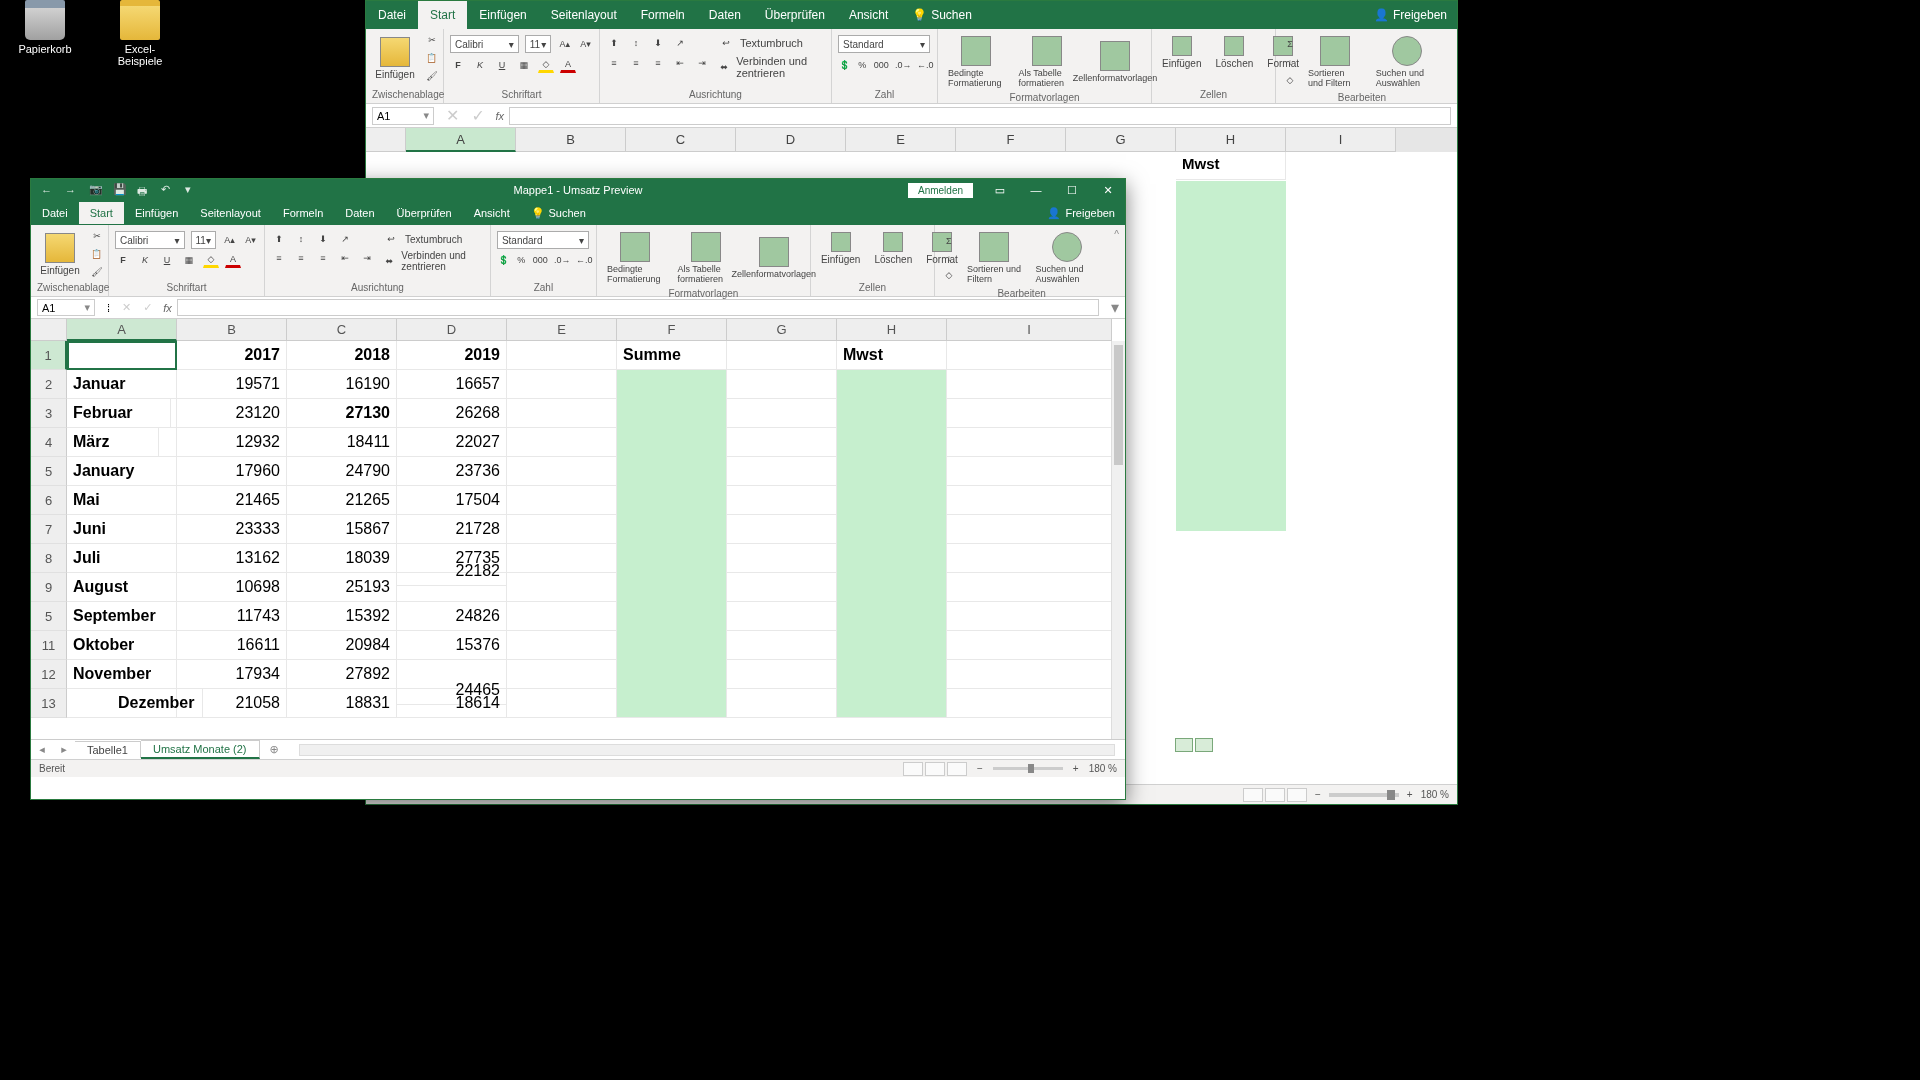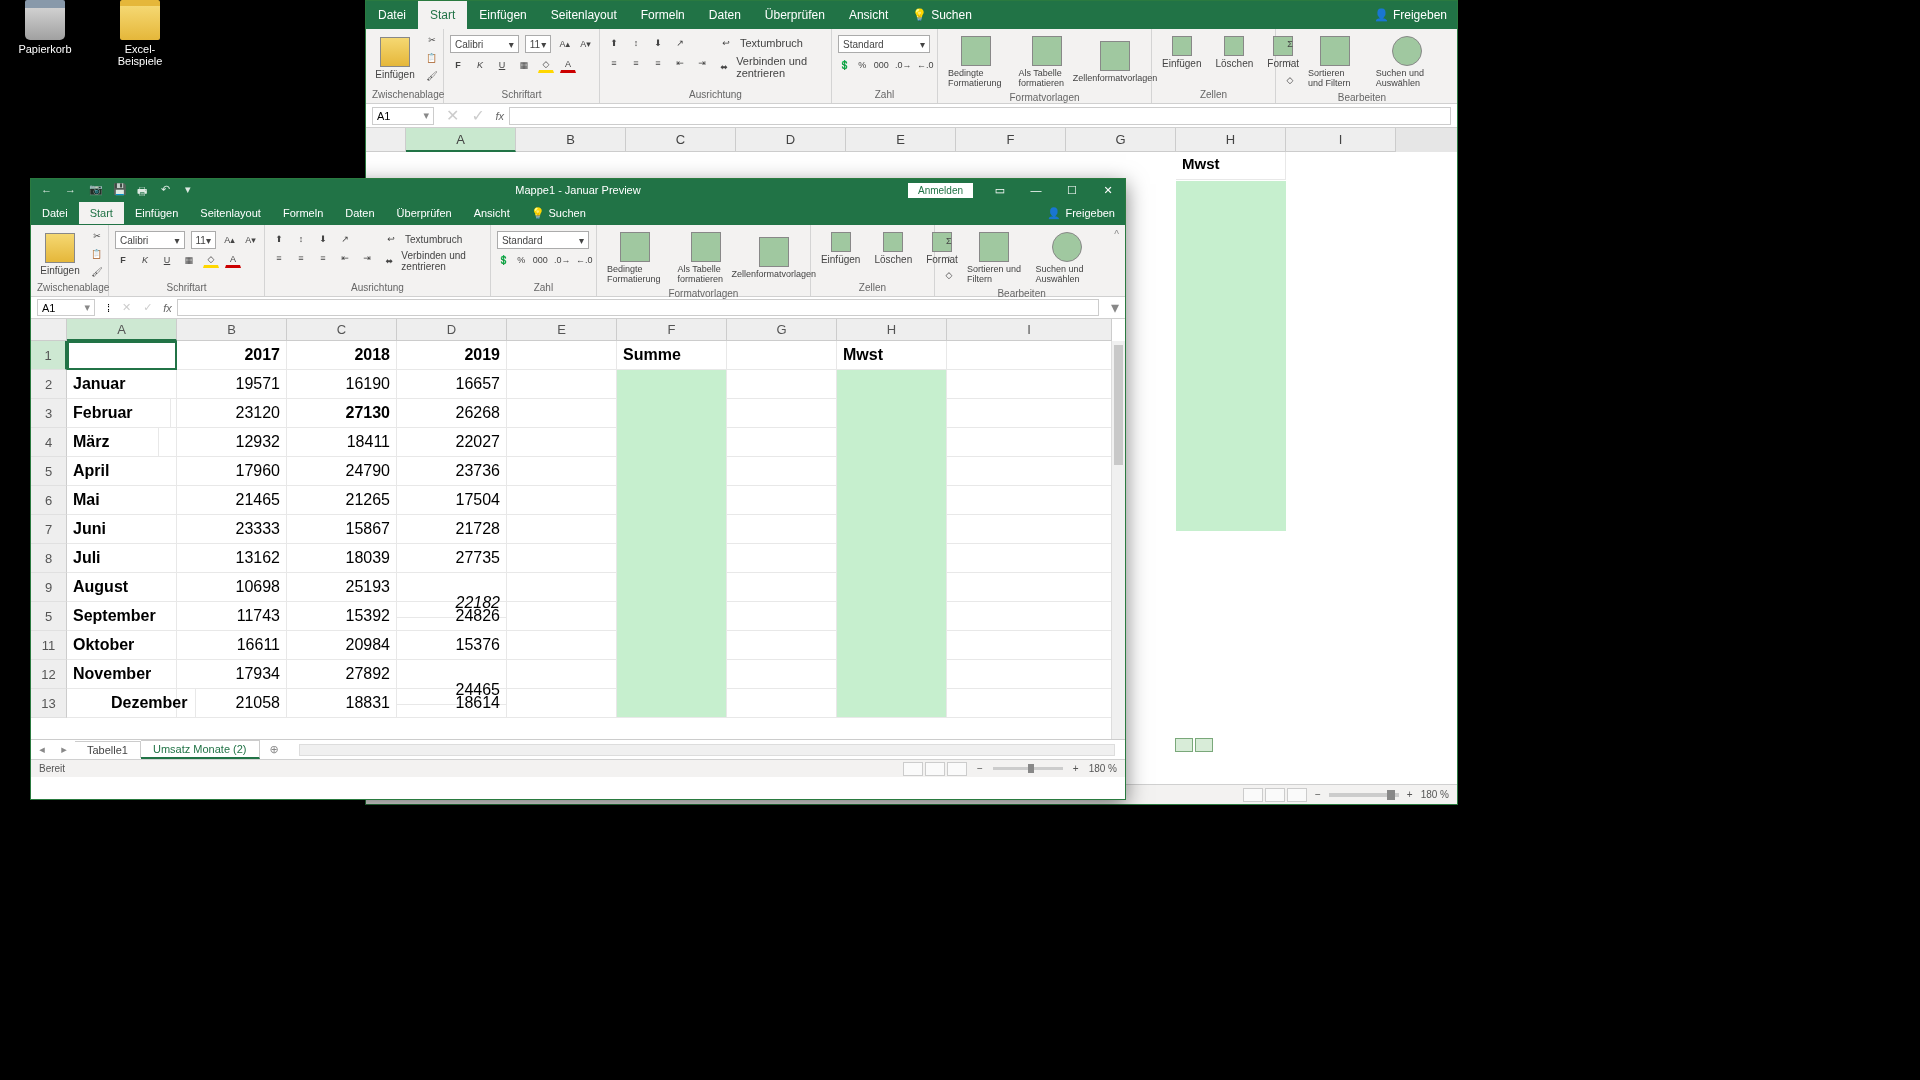"Mappe1 - Januar Preview" span.title-text { text: Januar -> Umsatz }
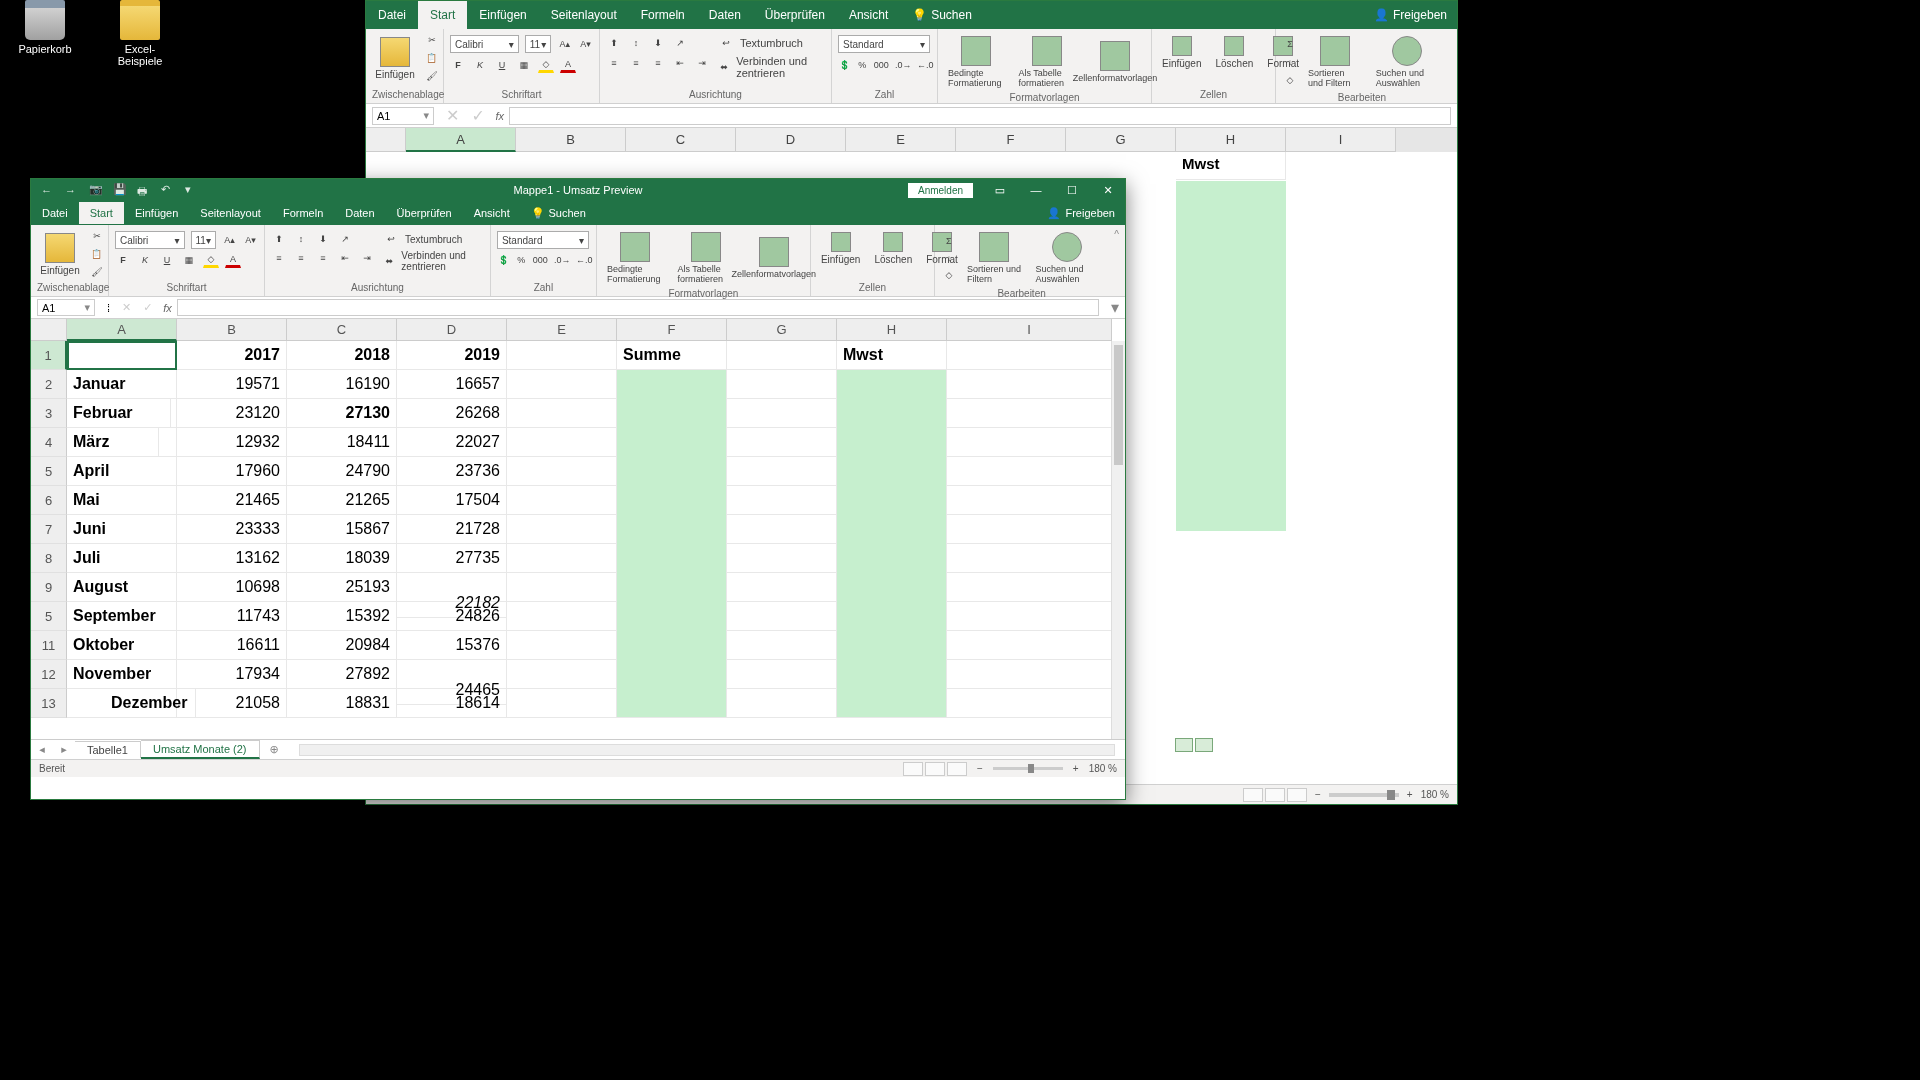"April" div.fcell { text: April -> January }
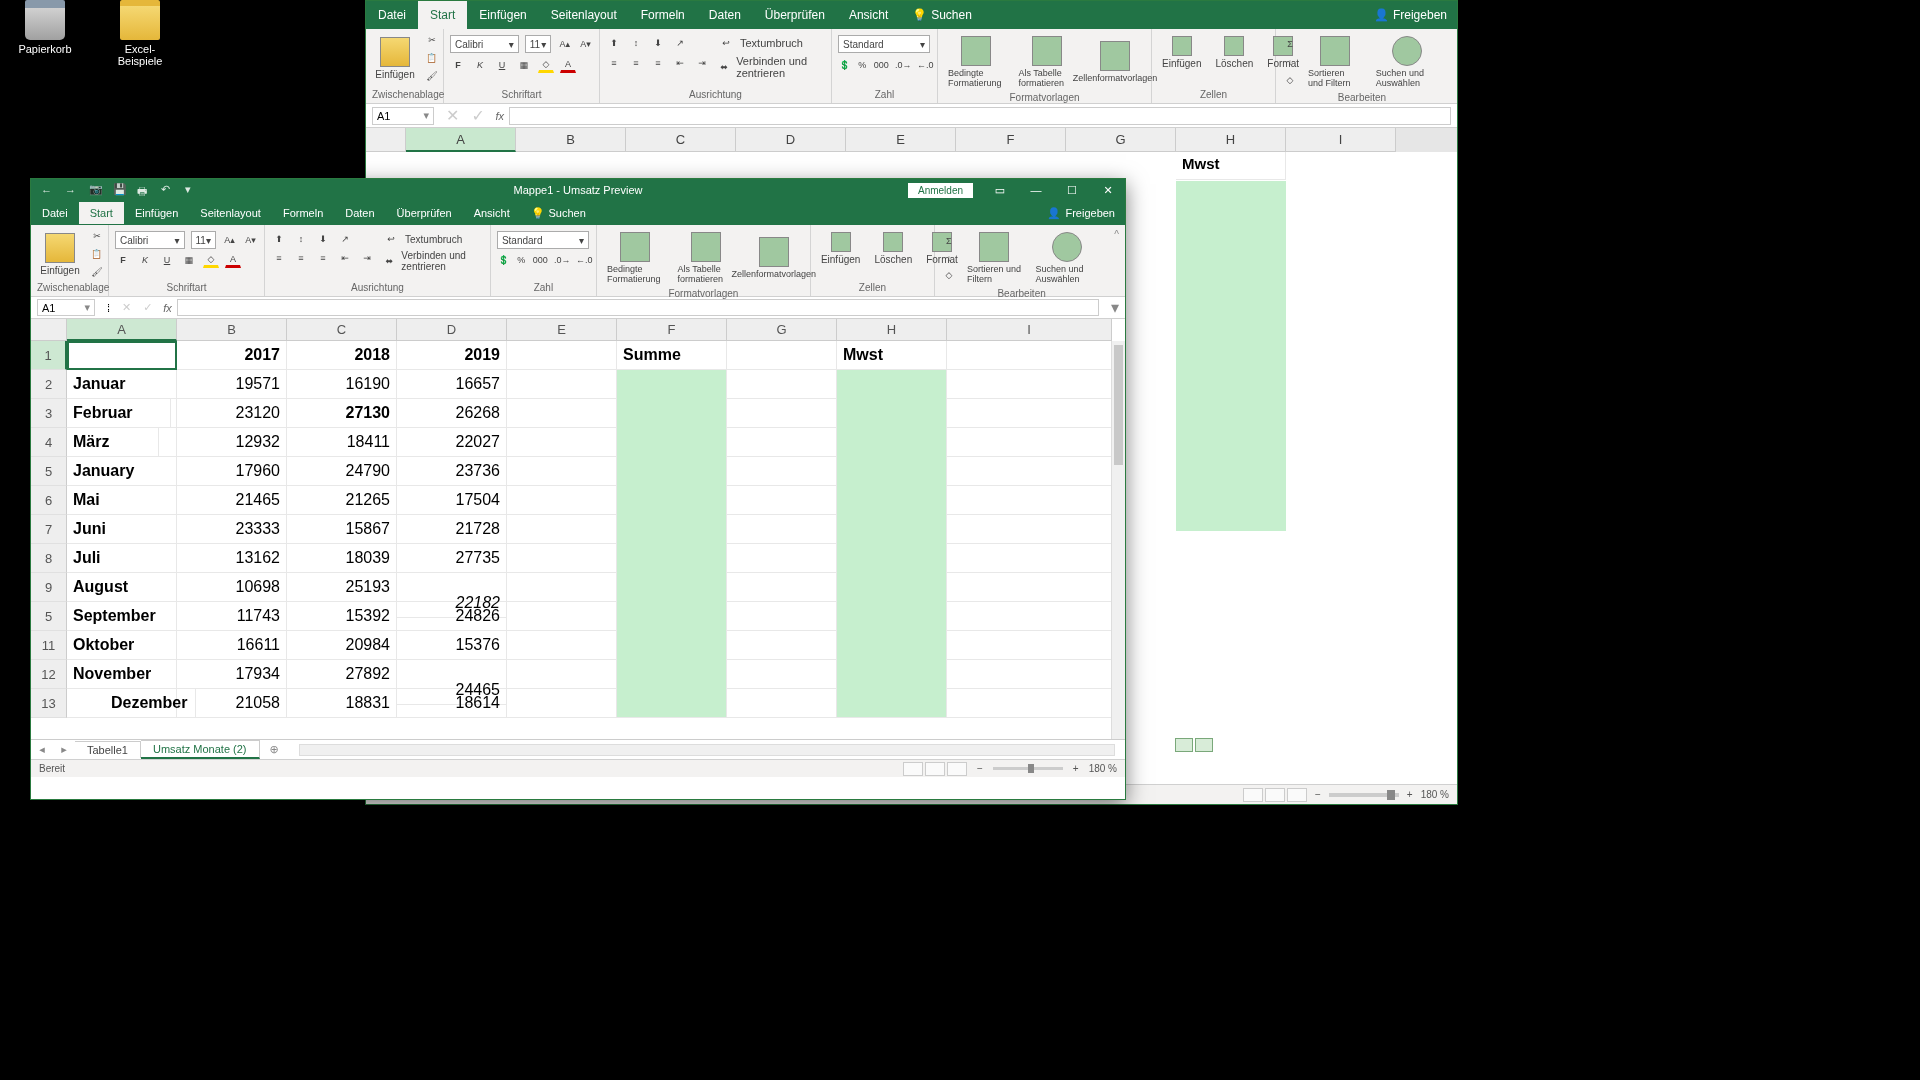"22182" div.fcell { font-style: italic -> none; top: 248px -> 216px }
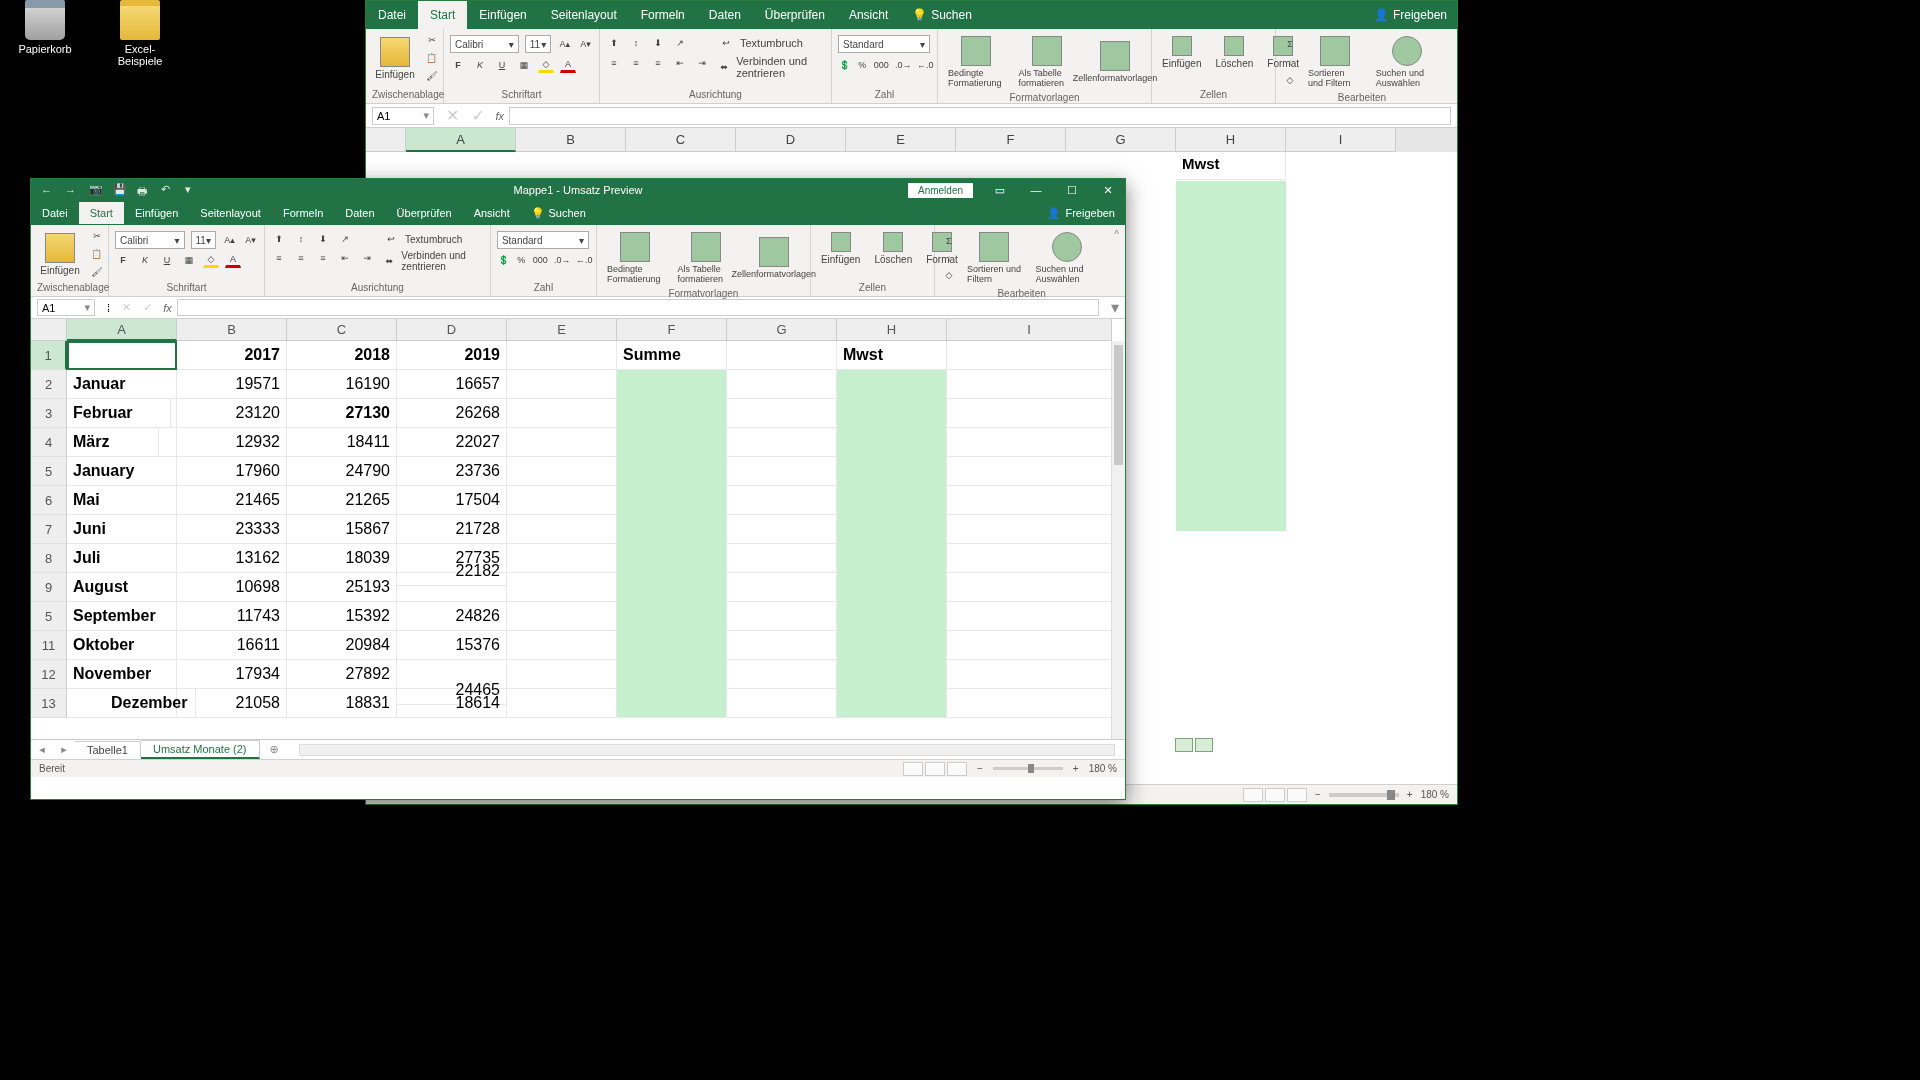"Dezember" div.fcell { left: 0px -> 7px }
